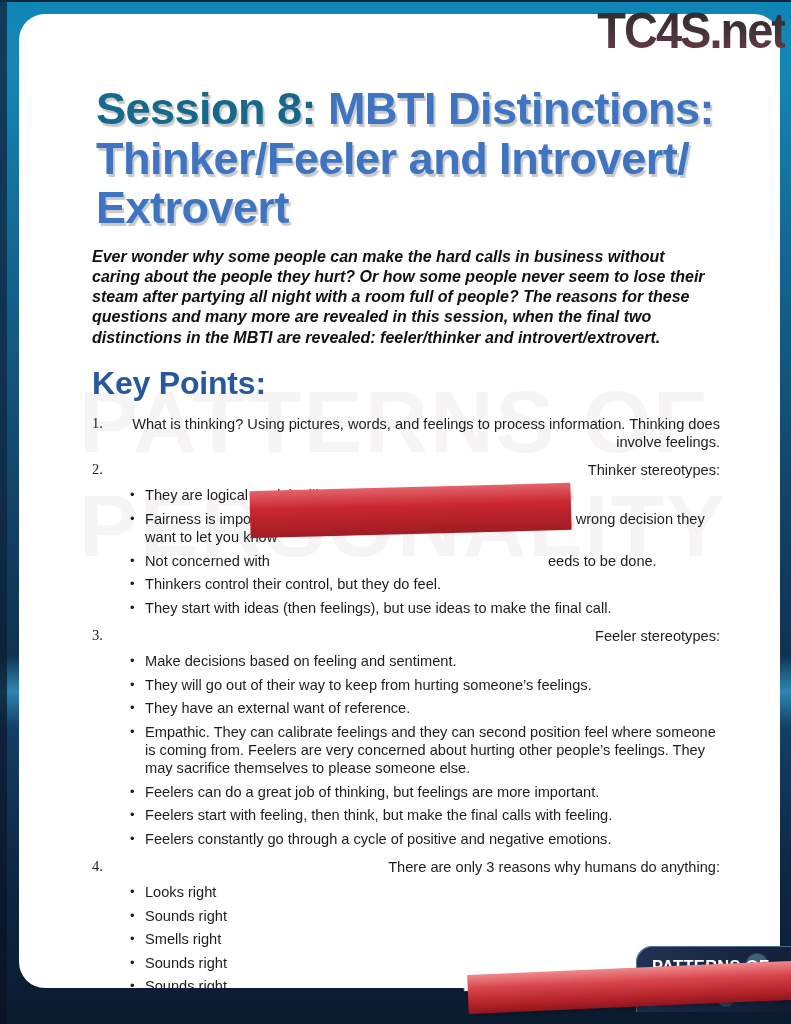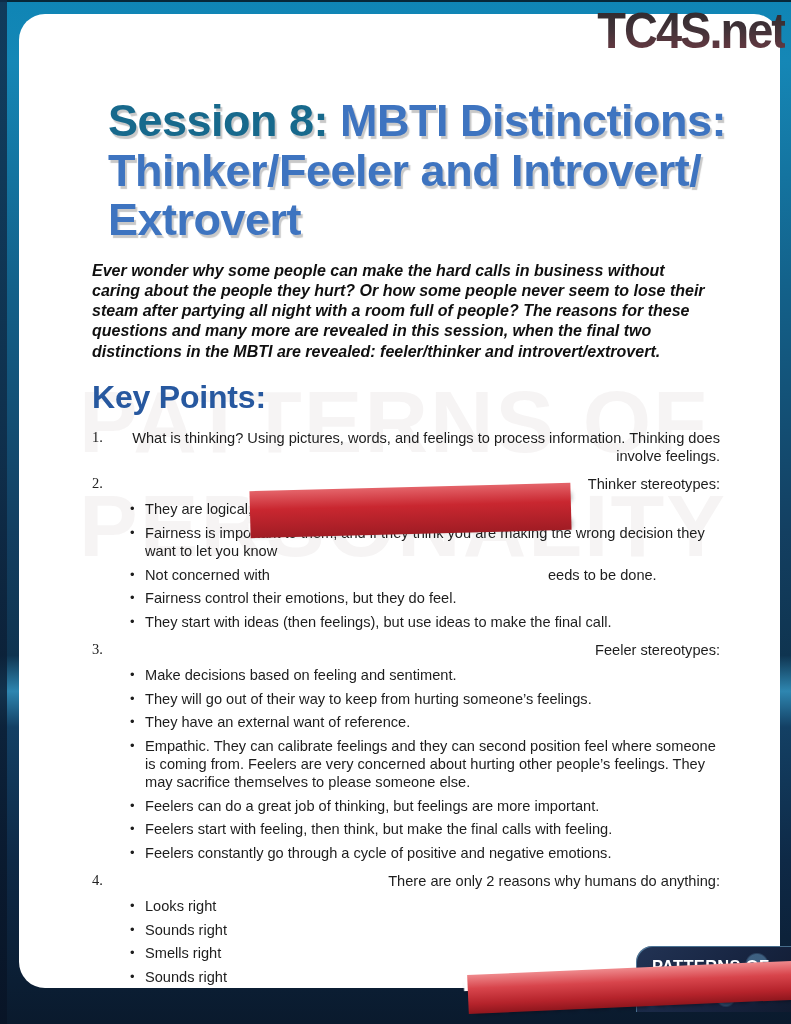"Session 8: MBTI Distinctions:" .title { margin: 16px -> 4px }
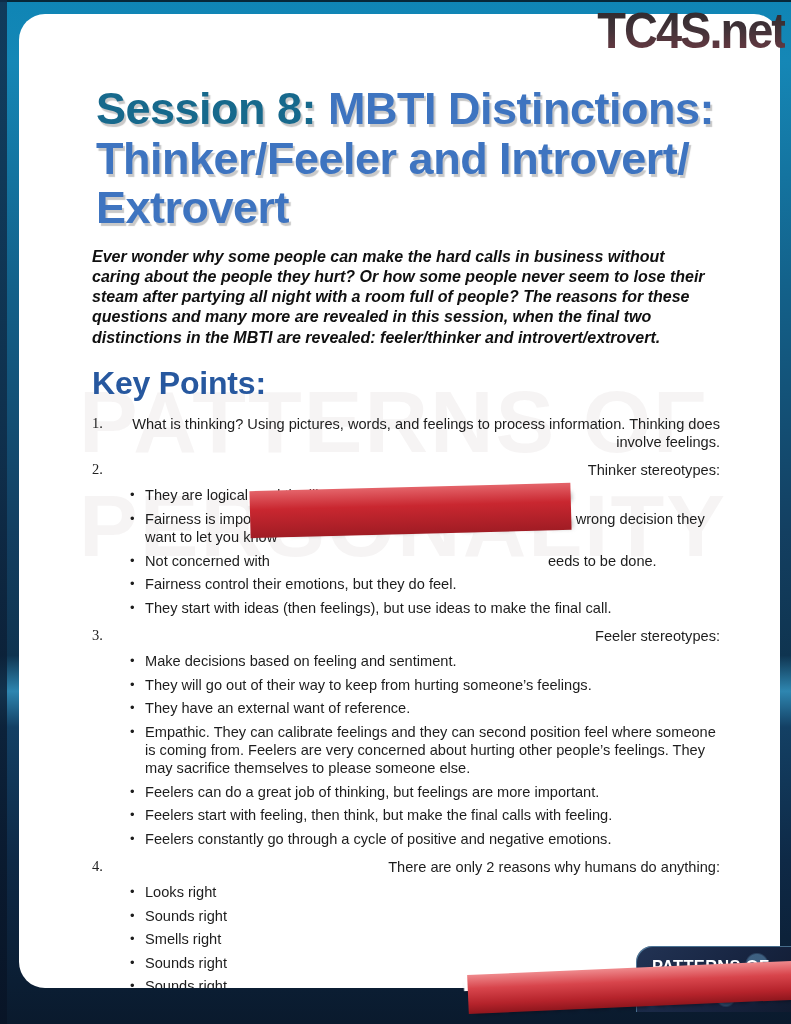"Fairness control their emotions, but" span.bullet-text { text: Fairness control their emotions -> Thinkers control their control }
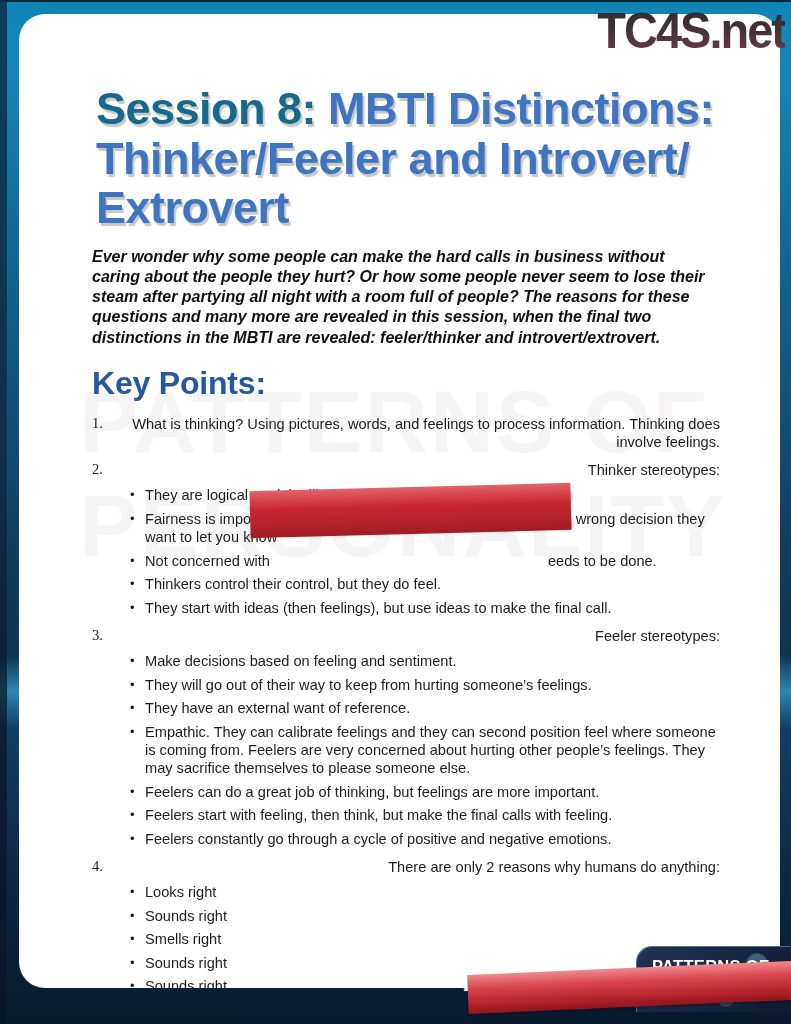"There are only 2 reasons" span.item-text { text: 2 -> 3 }
